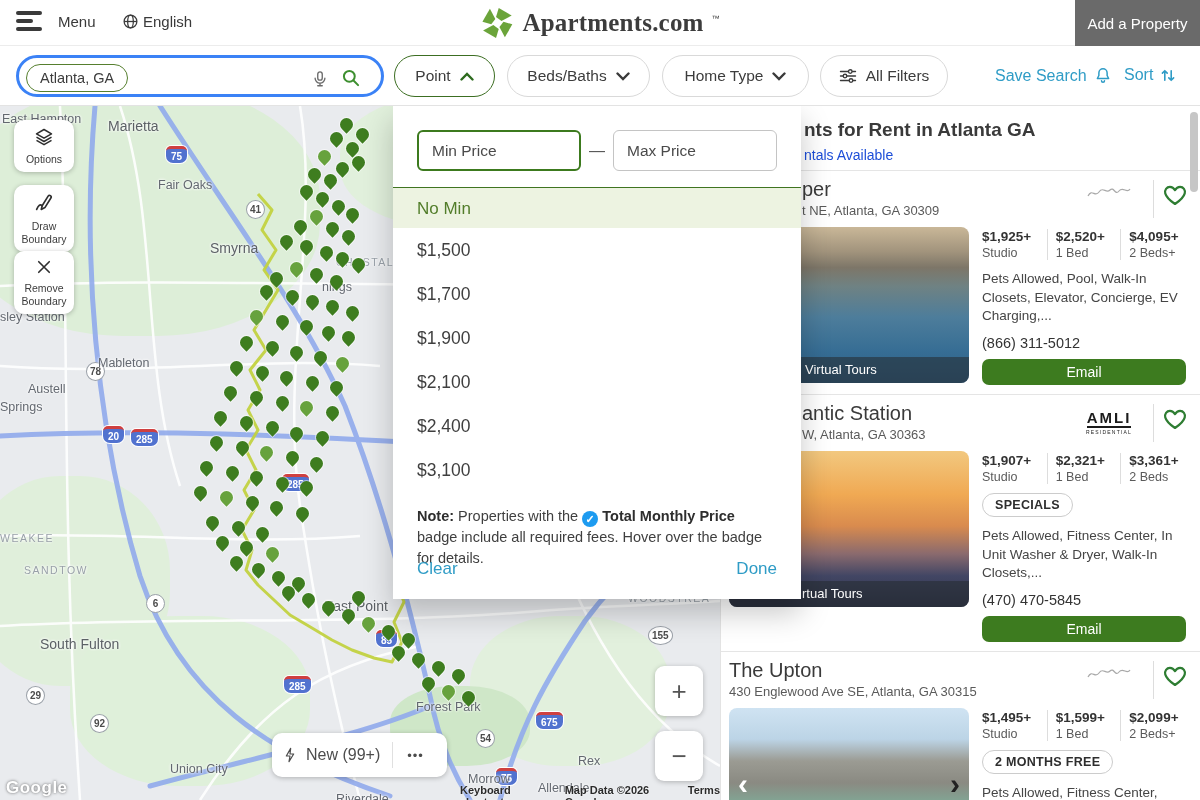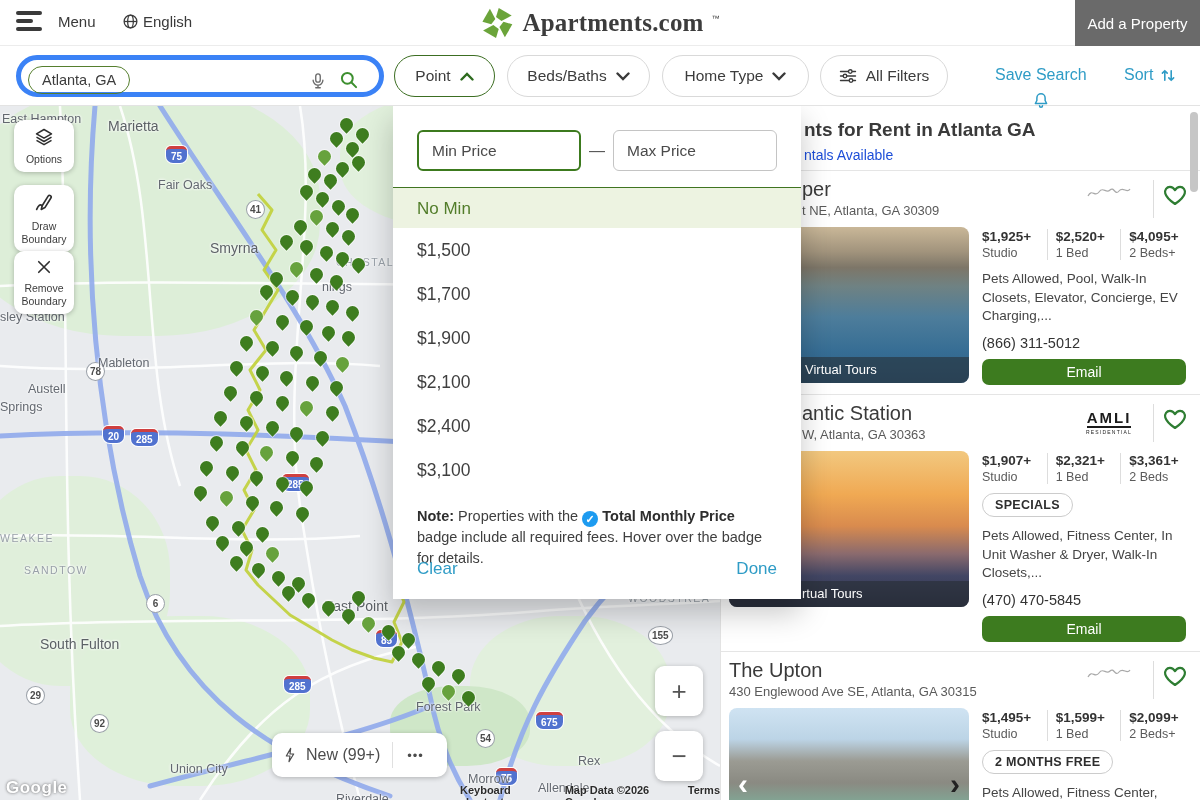"Atlanta, GA" .search-wrap { border: 5px solid #3b82f6 -> 3px solid #3b82f6 }
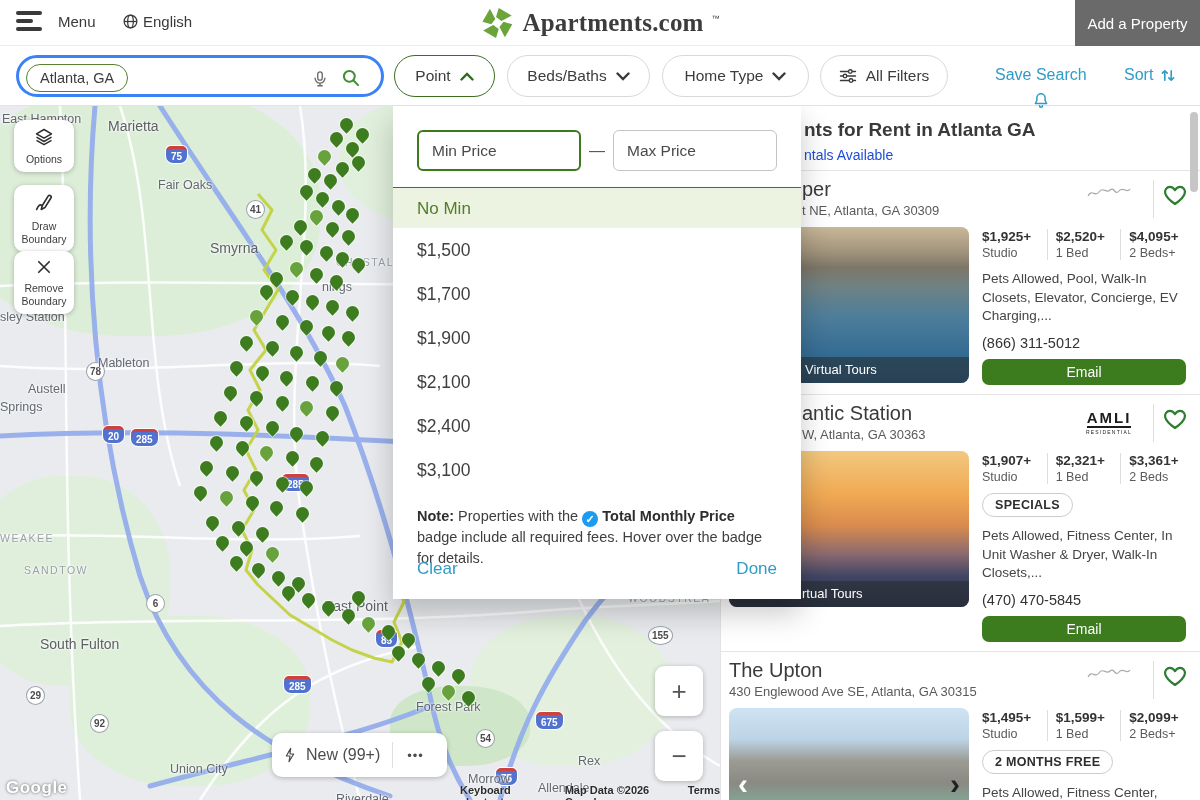"Save Search" .save-link { flex-direction: column -> none }
